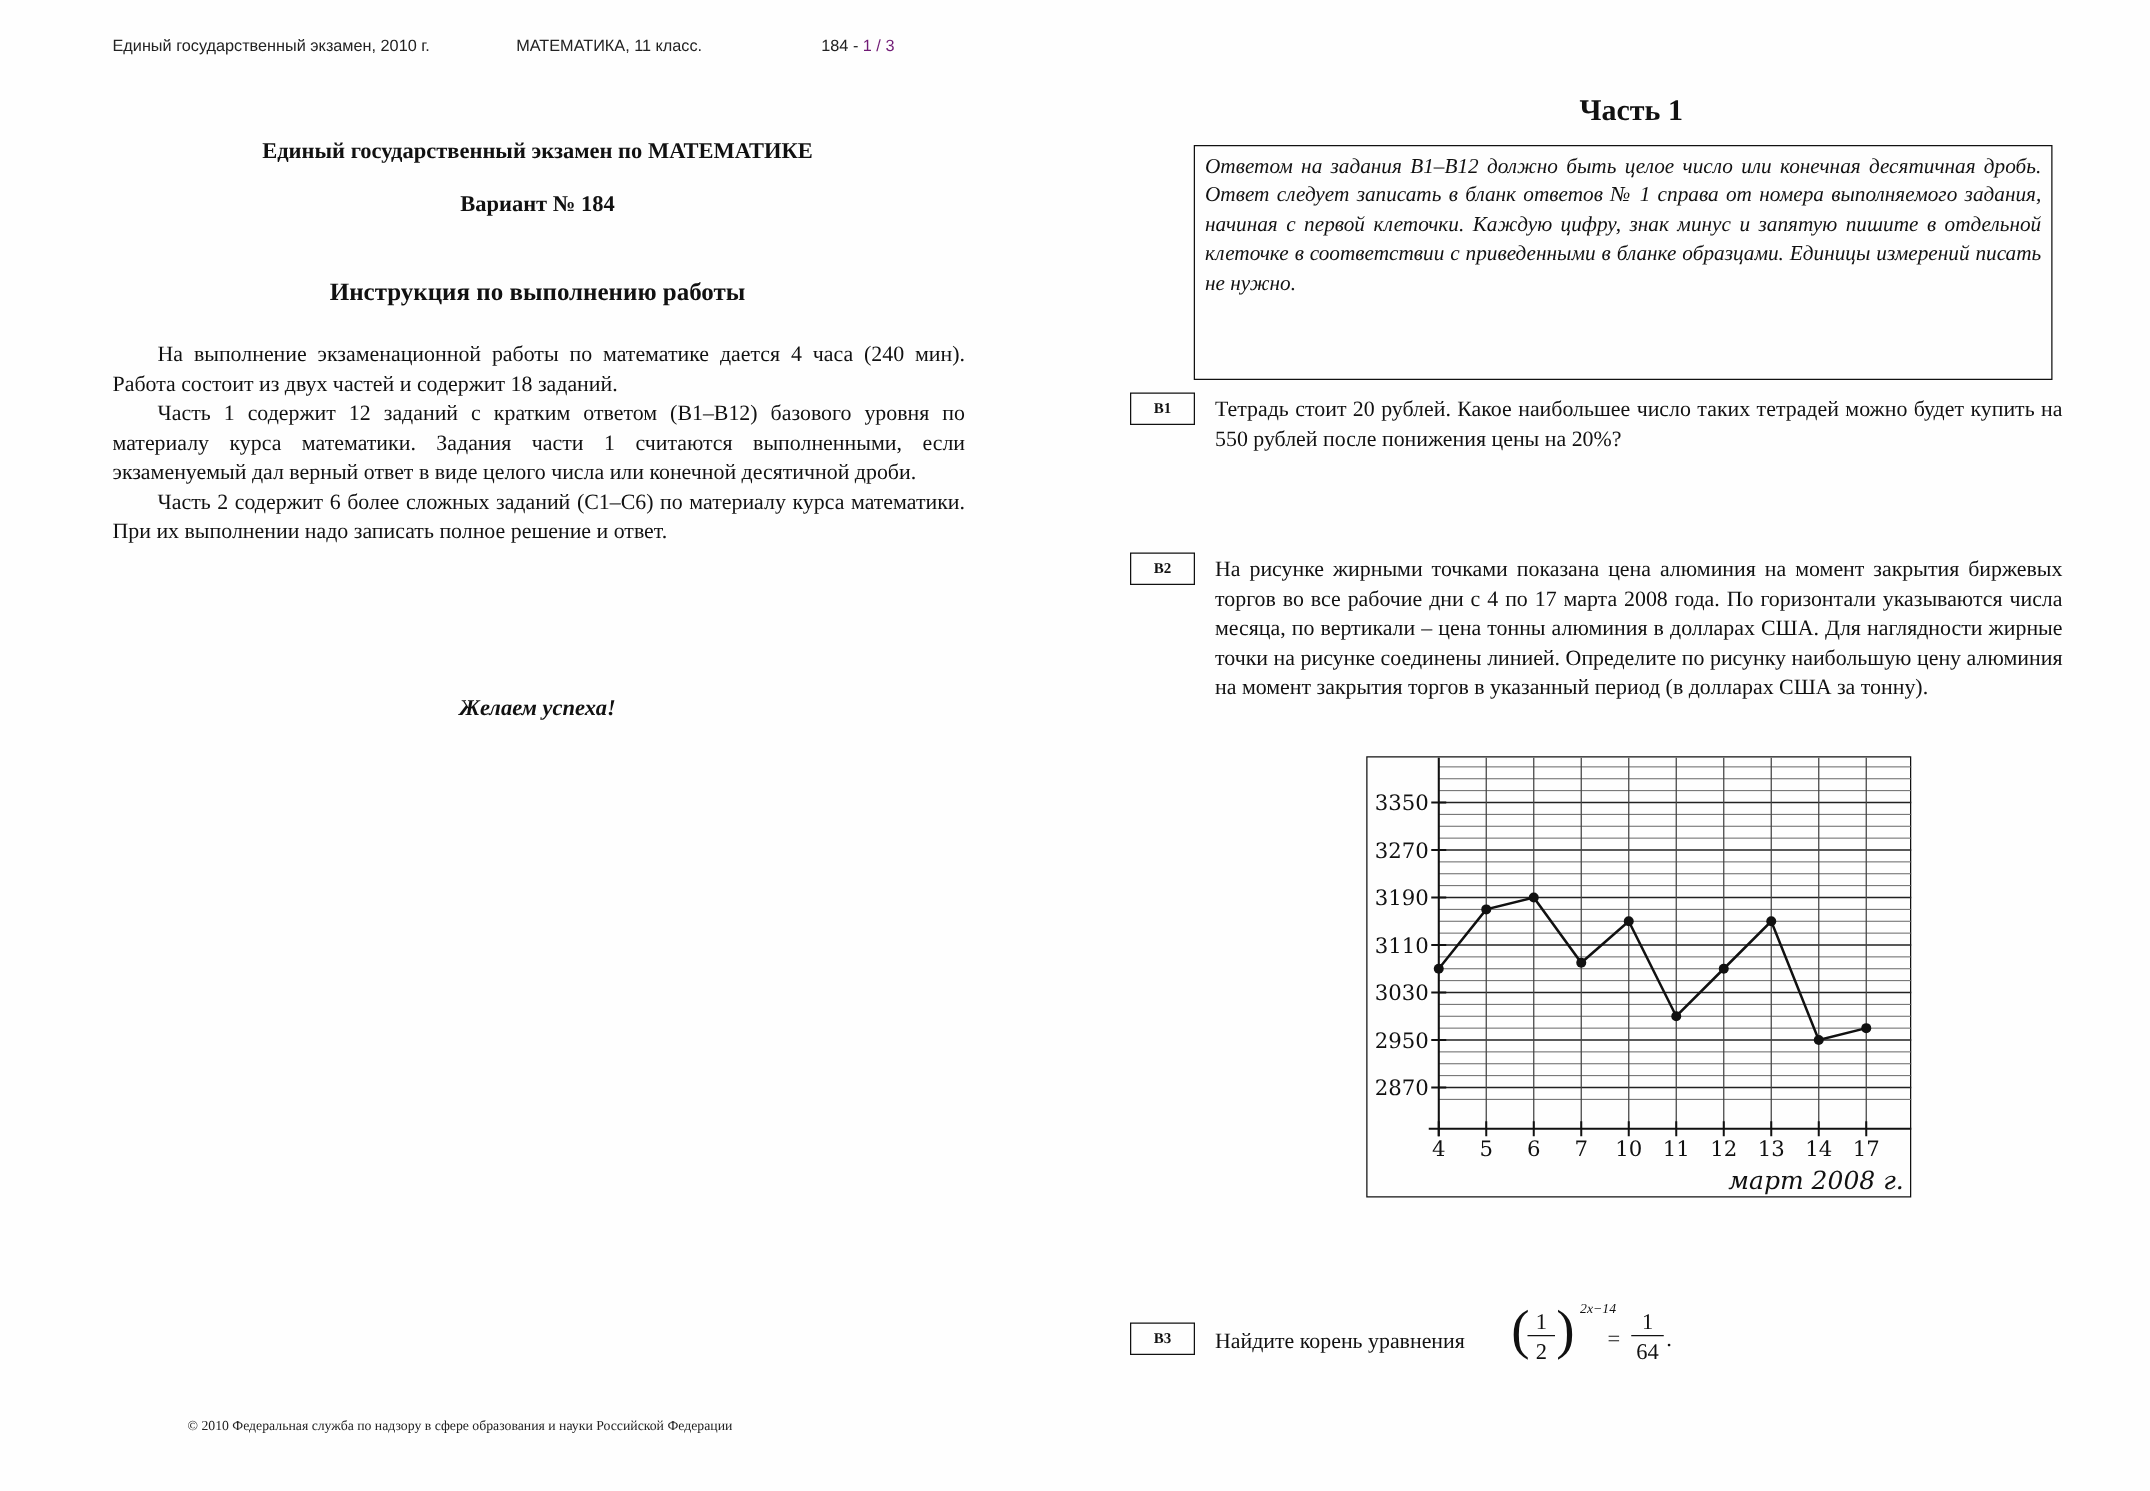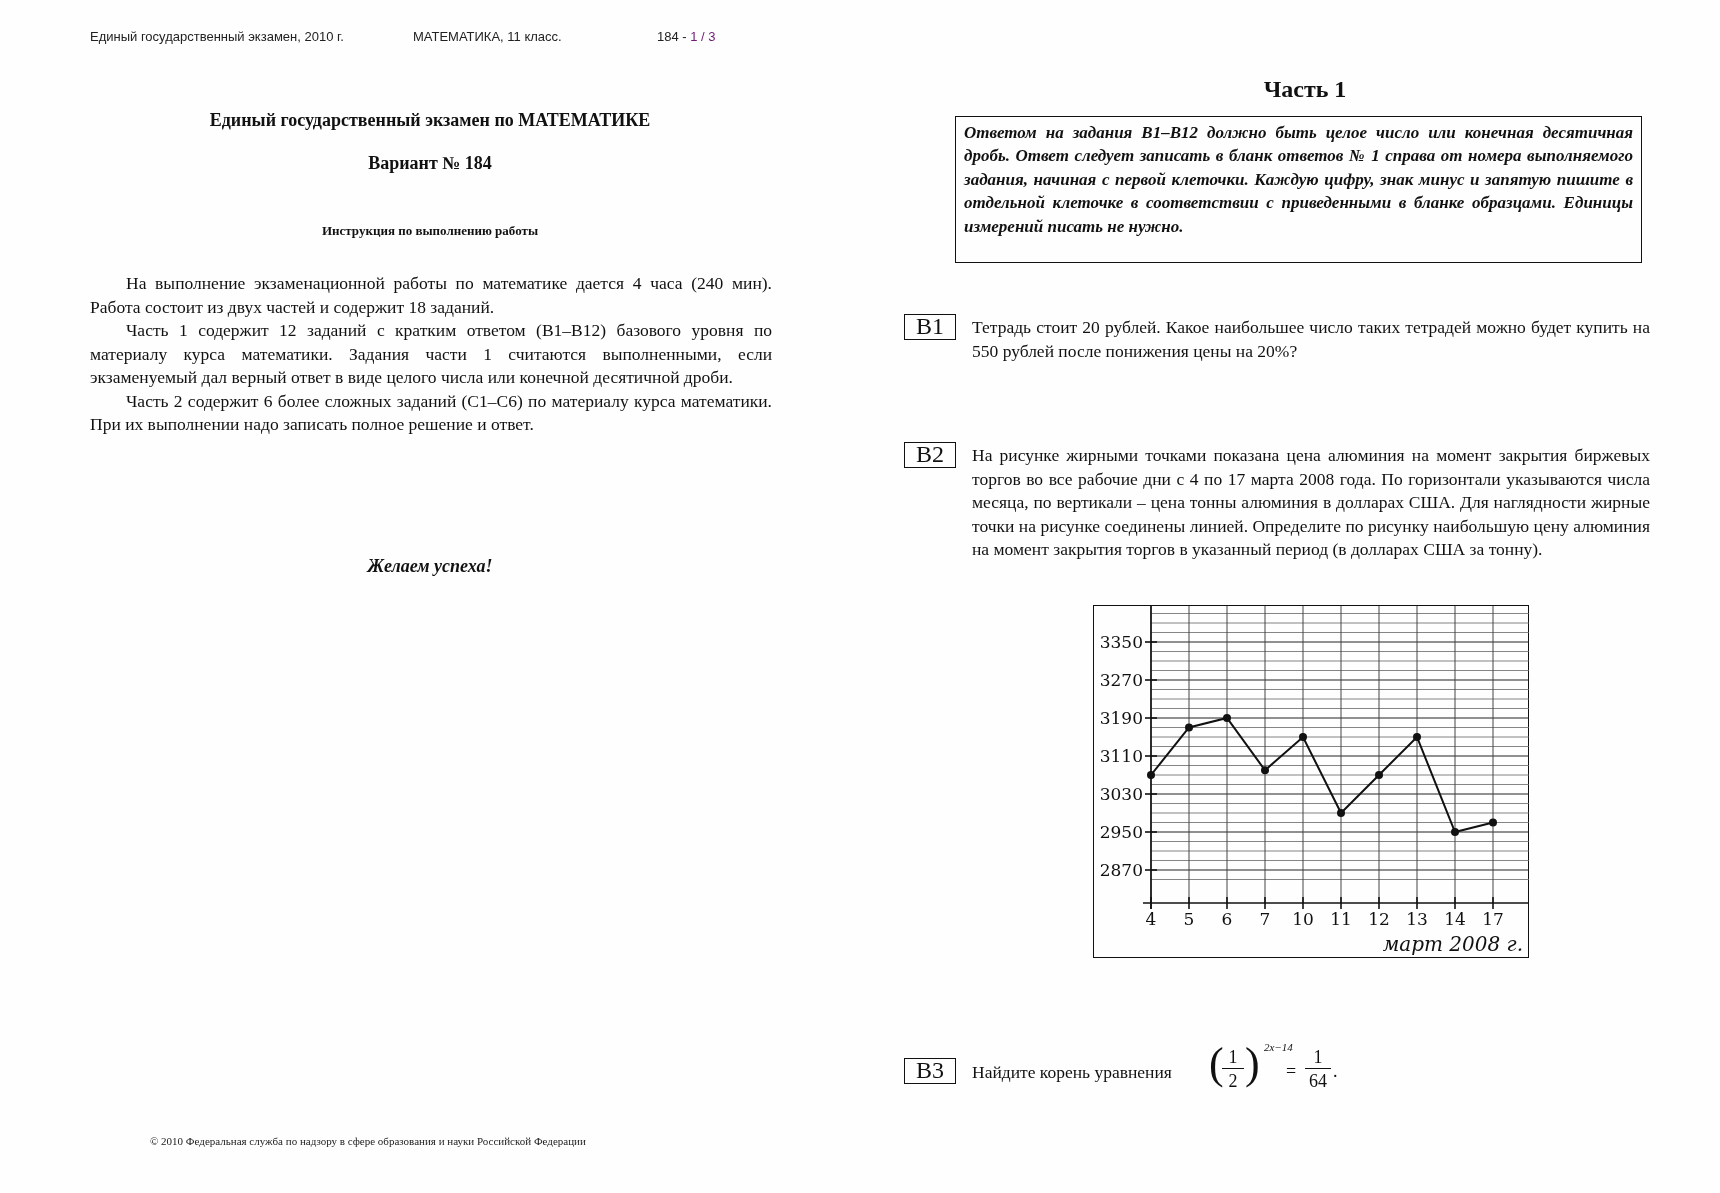"Ответом на задания В1–В12 должно" .note-box { font-weight: bold -> normal; height: 147px -> 188px }
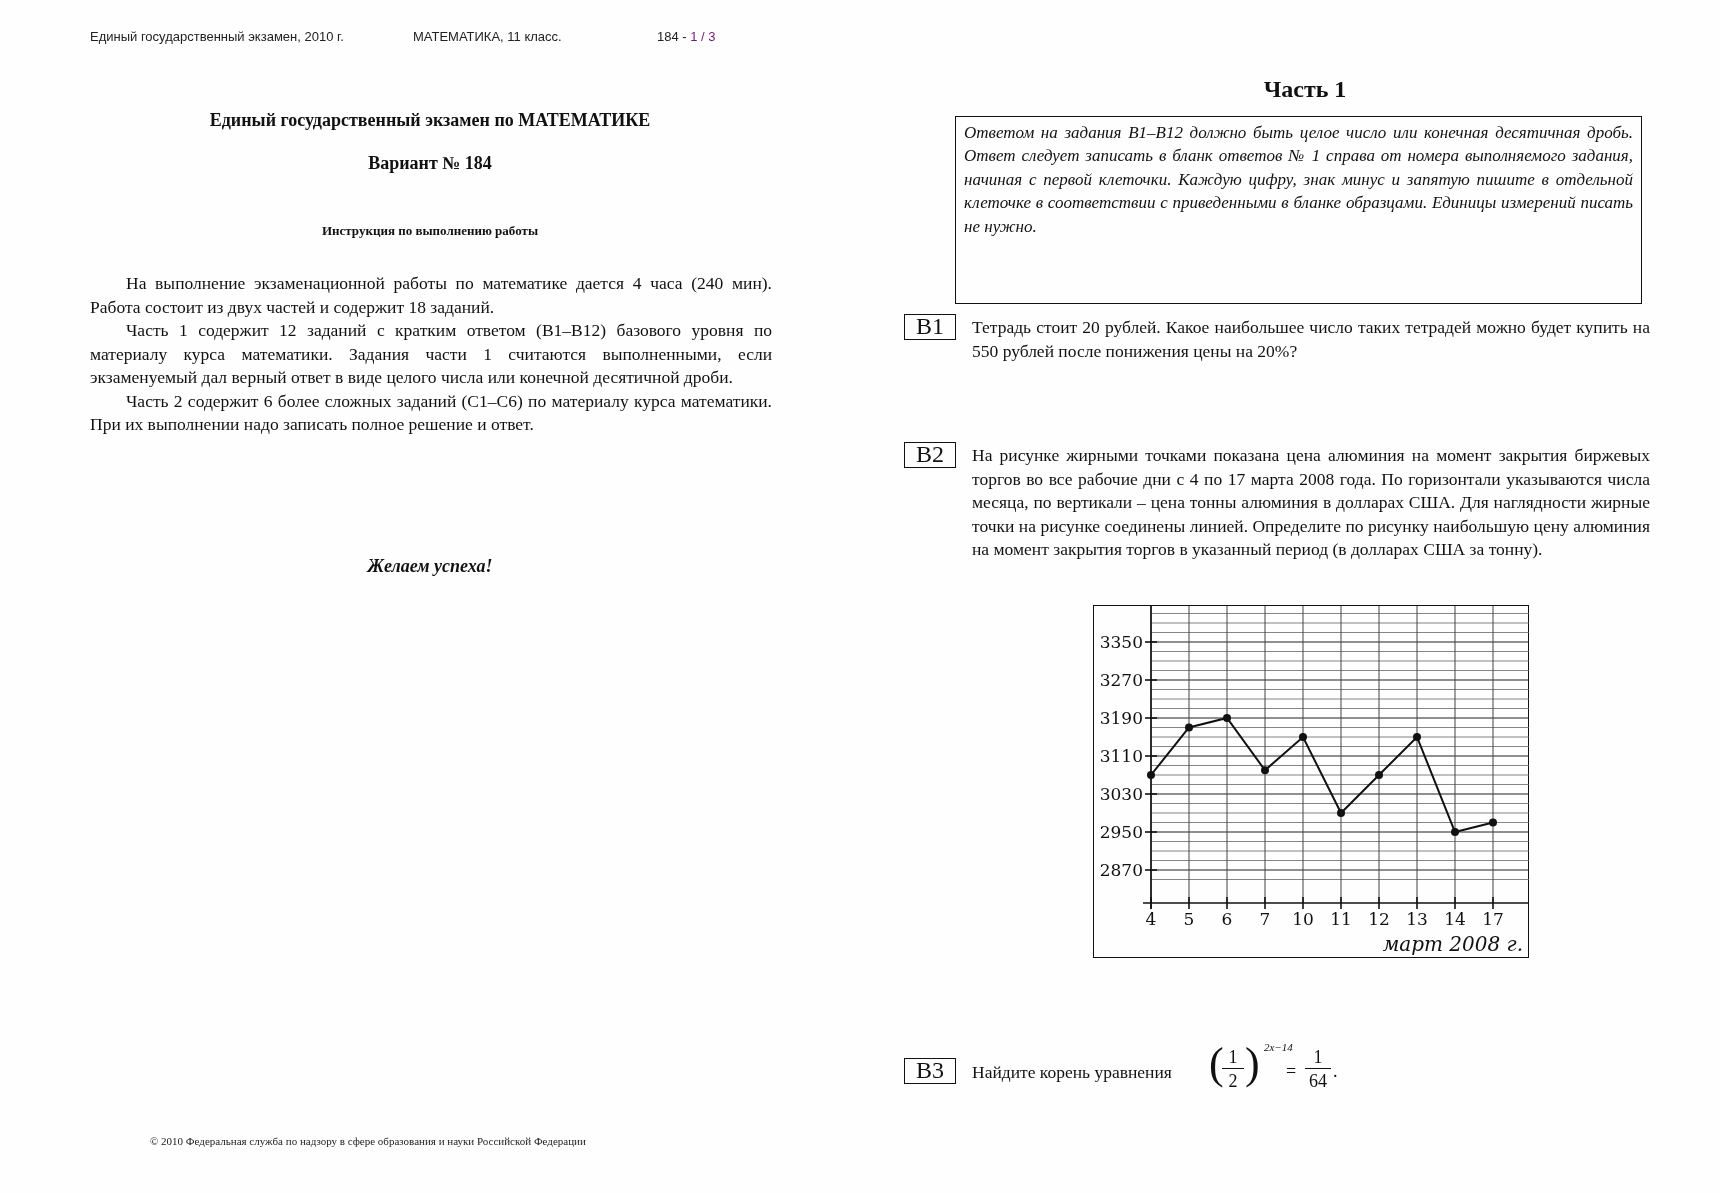"Инструкция по выполнению работы" div.abs { font-size: 13px -> 20px }
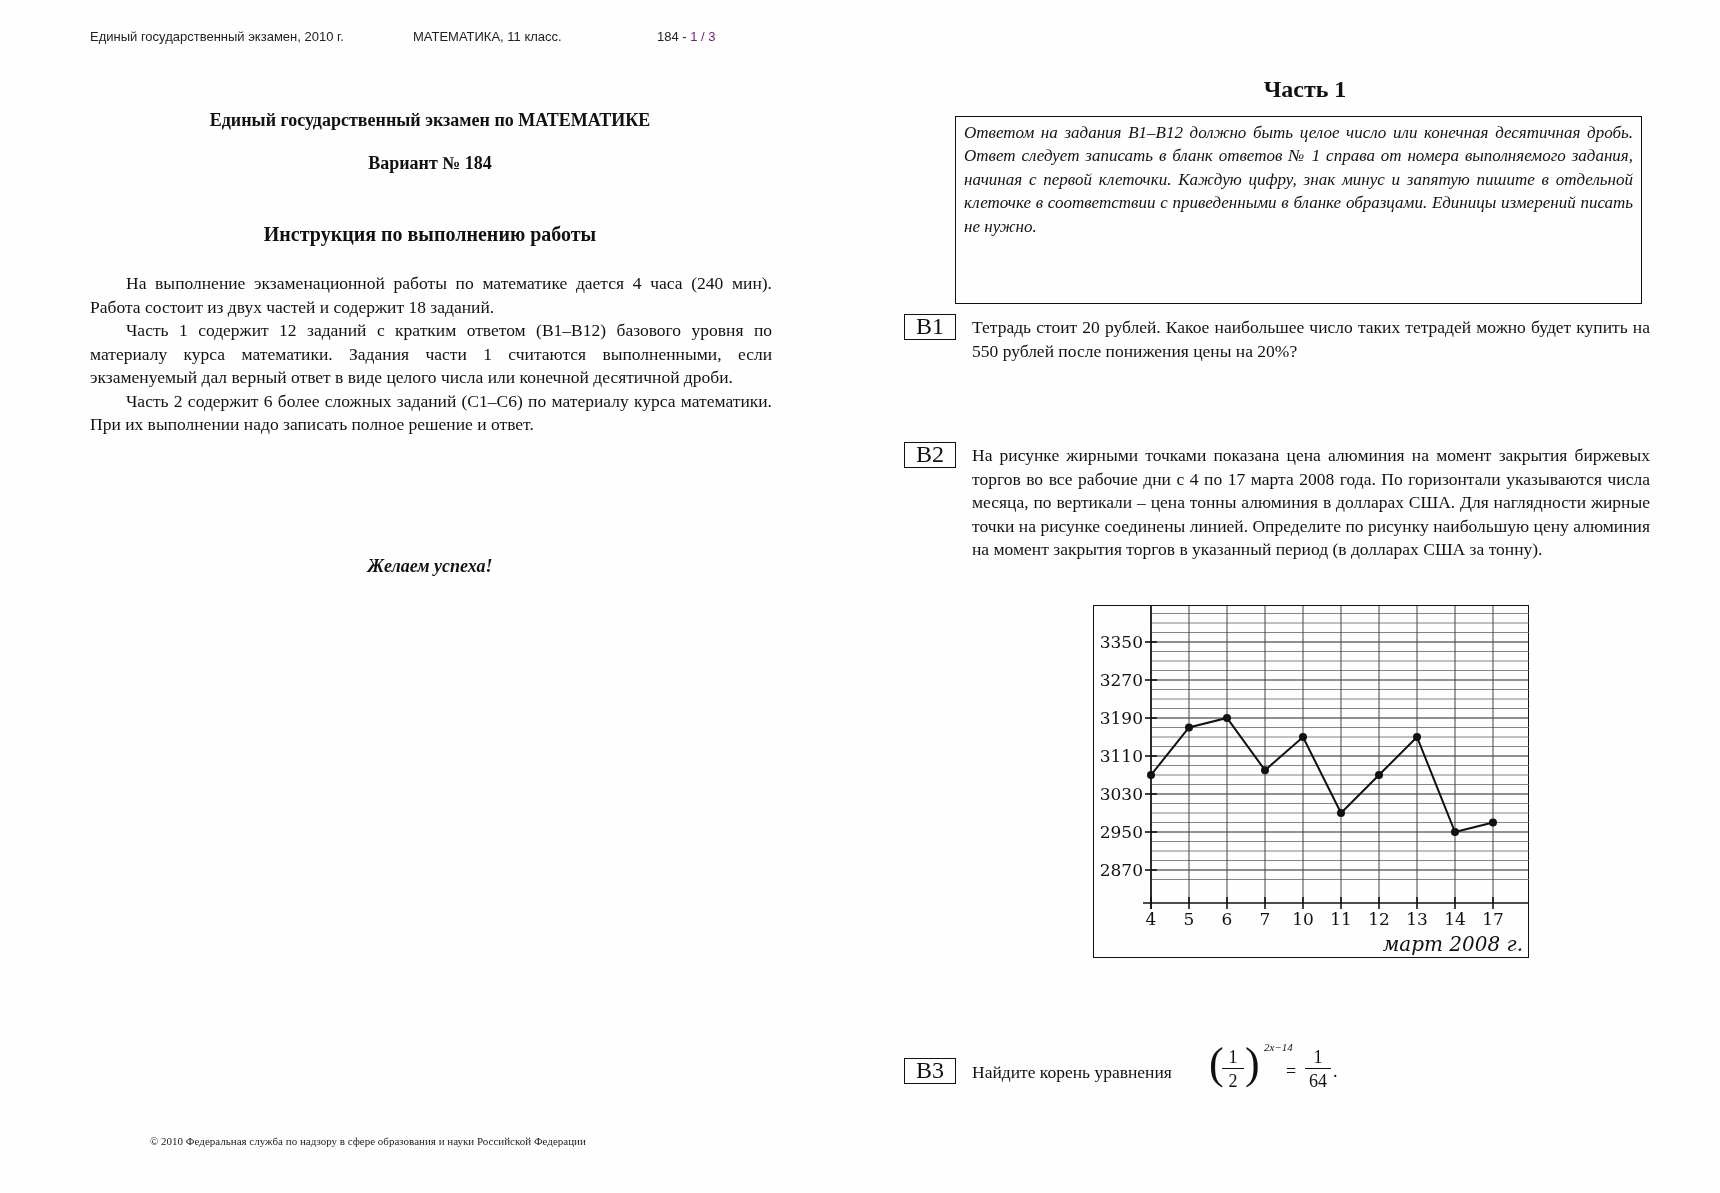"B1" .task-label { font-size: 24px -> 12px; font-weight: normal -> bold }
